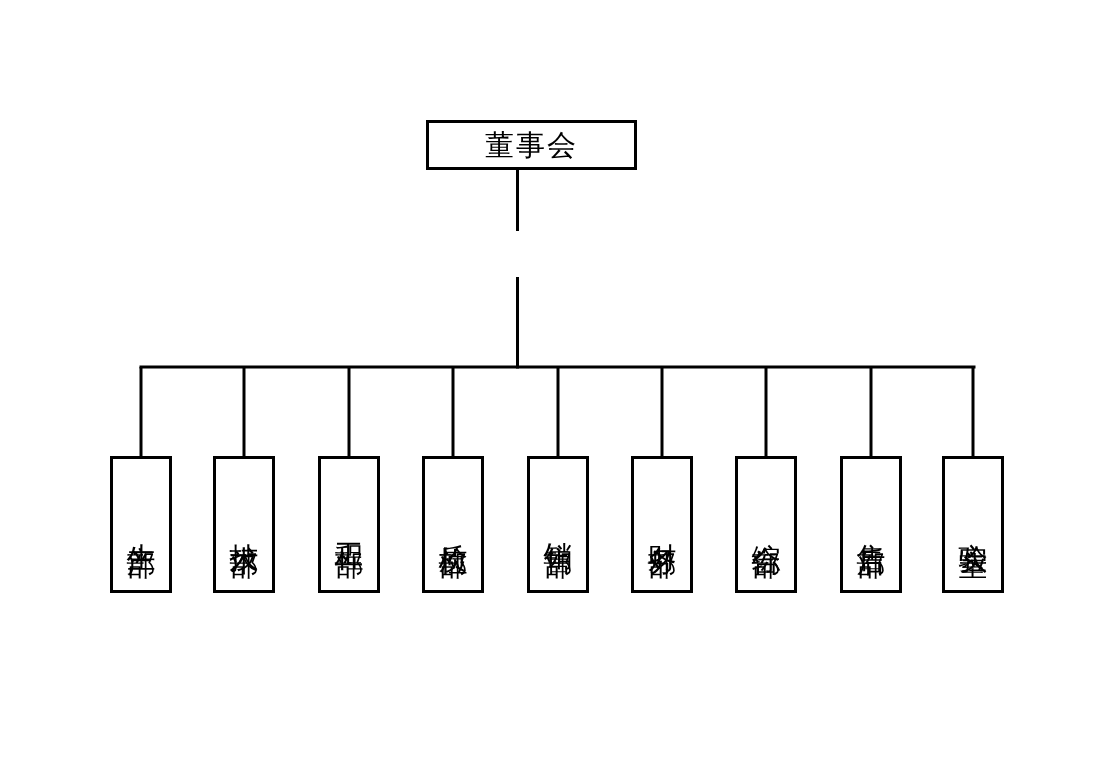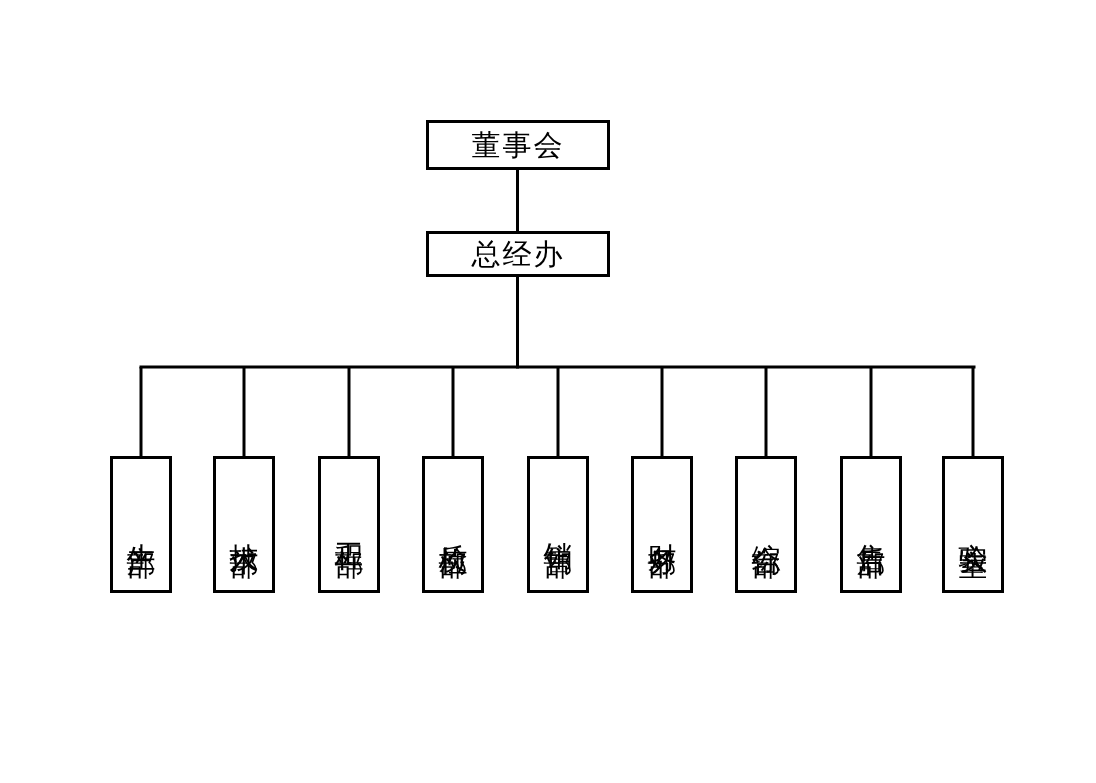"董事会" .top-box { width: 184px -> 211px }
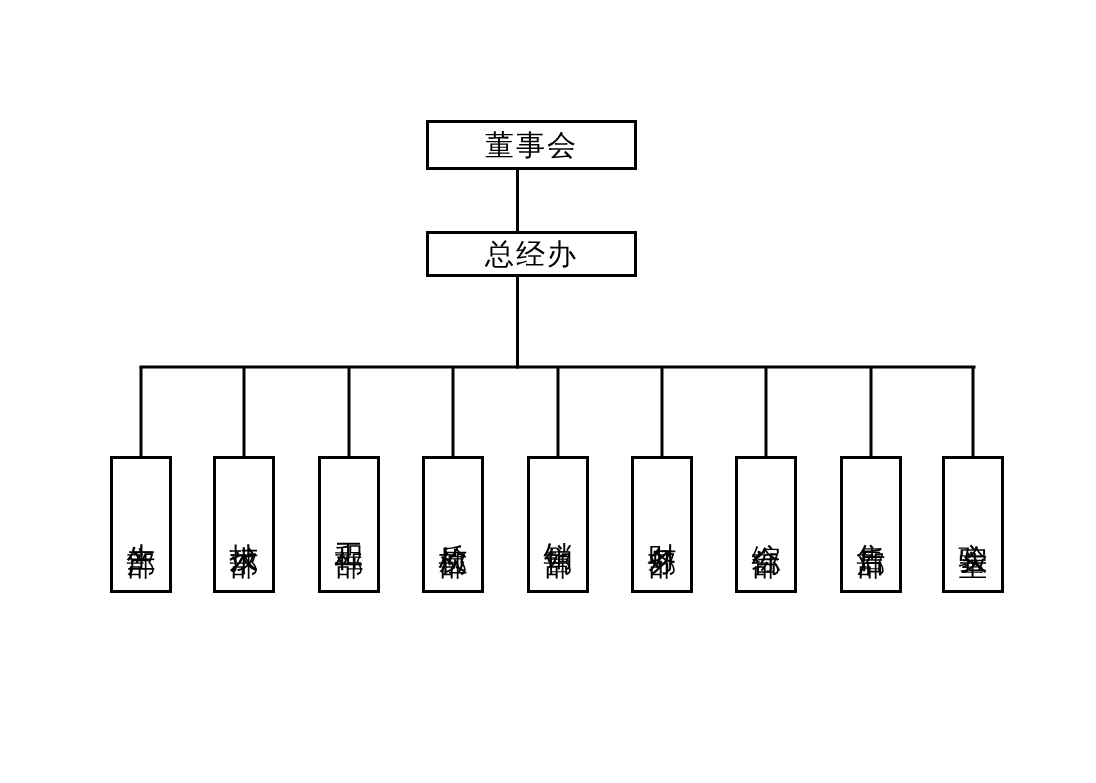"总经办" div.org-box { html: <div> <span>总经办</span> </div> -> none }
